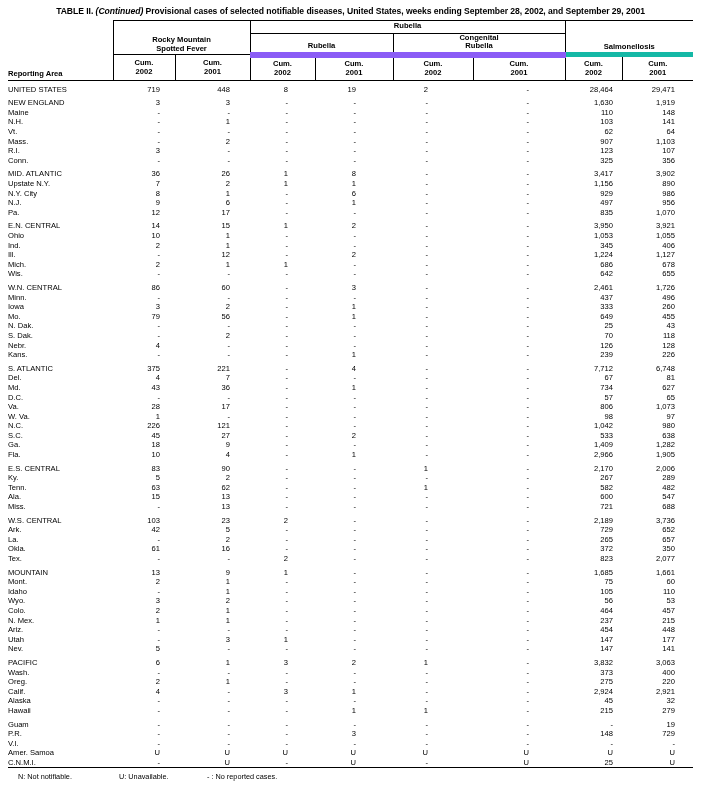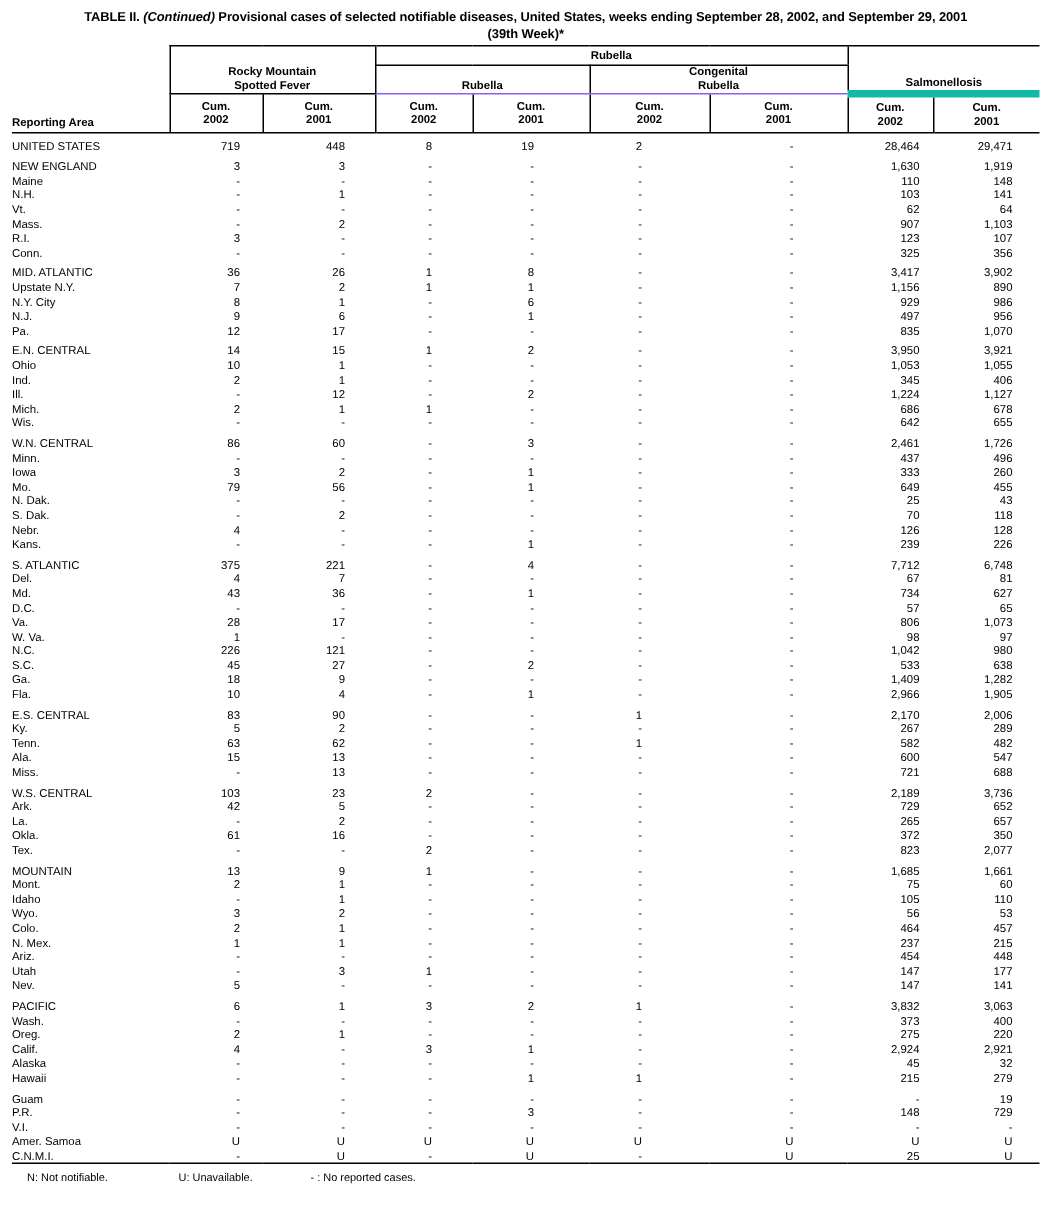"(39th Week)*" div.title-line { html: <div>(39th Week)*</div> -> none }
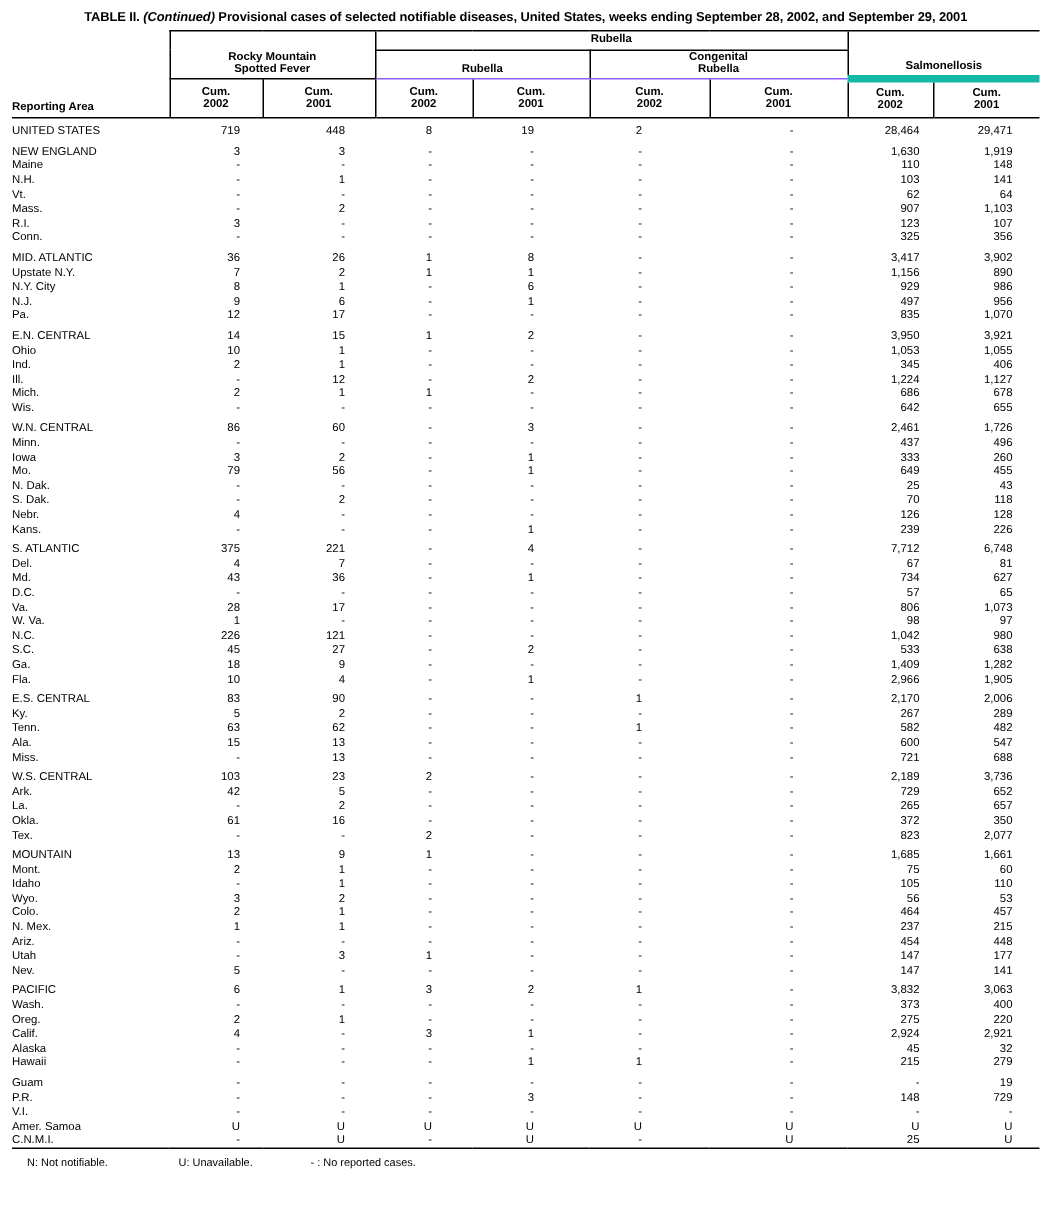"Congenital" tr.h2 th { border-bottom: 1px solid #8b5cf6 -> 6px solid #8b5cf6 }
